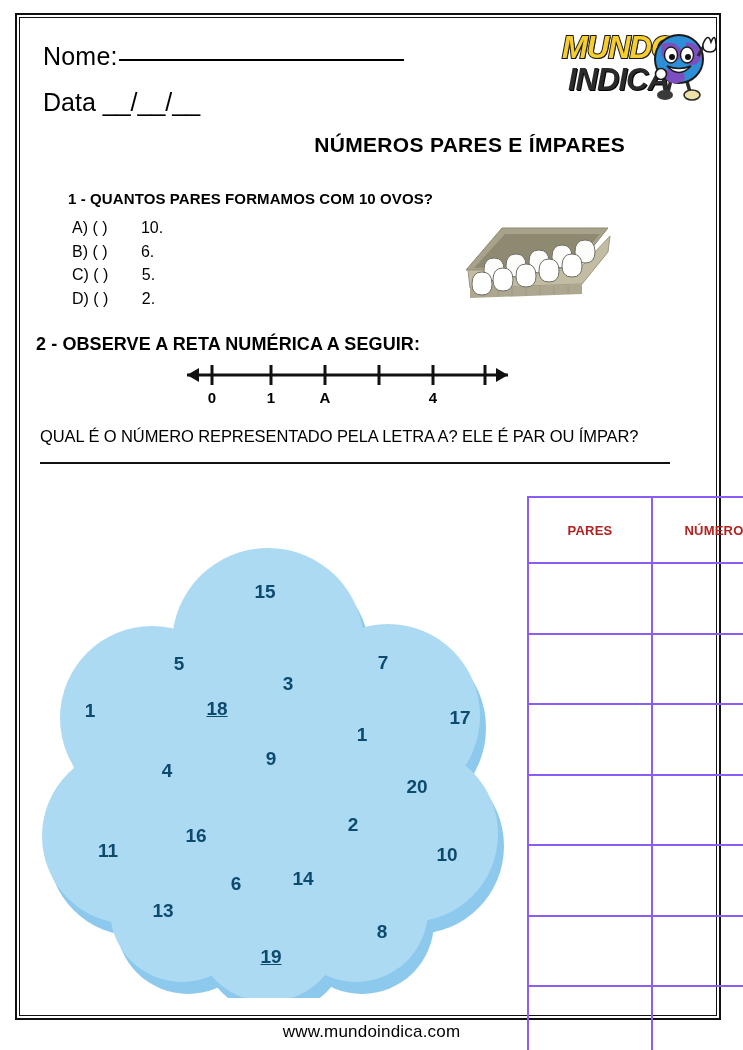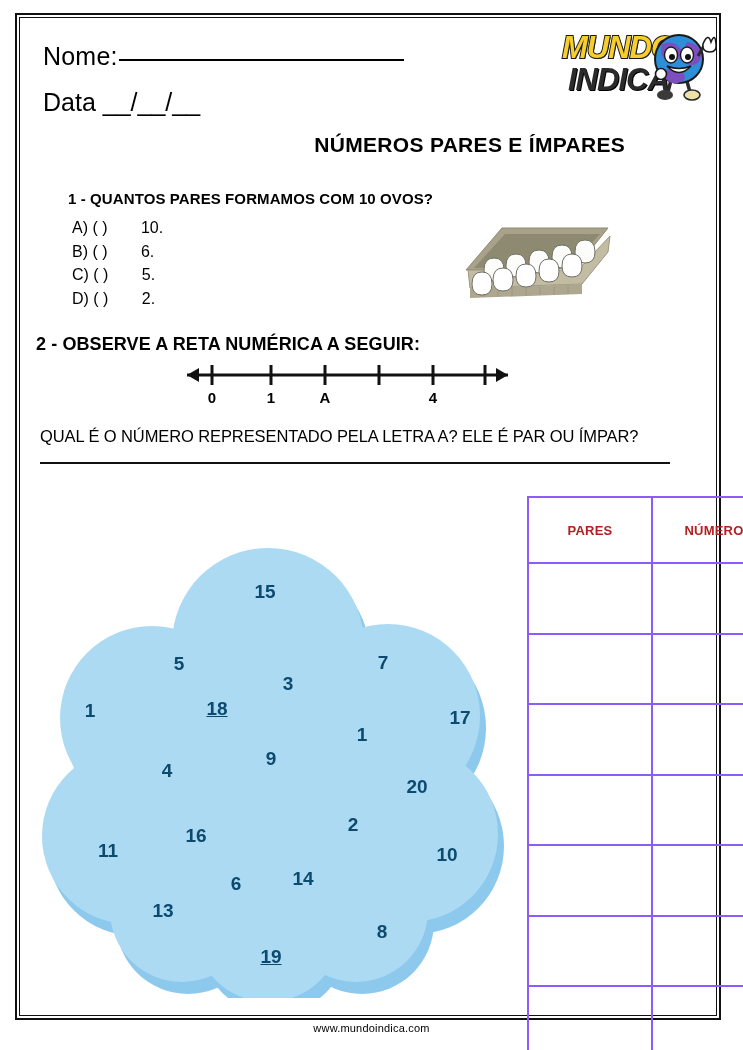"www.mundoindica.com" #footer { font-size: 11px -> 17px }
